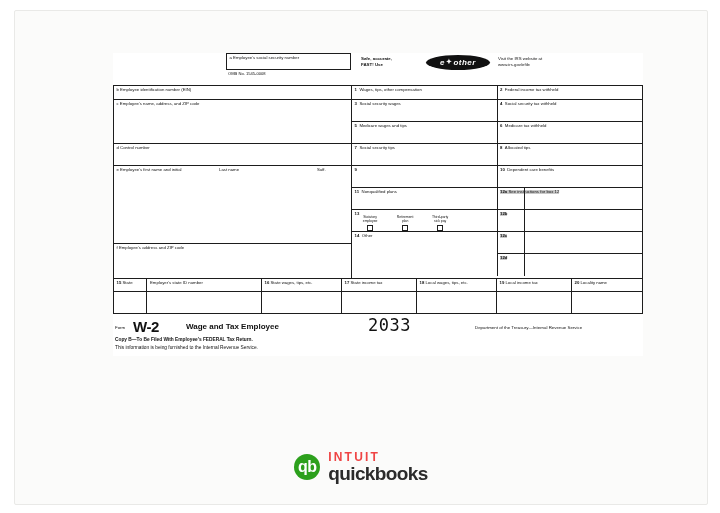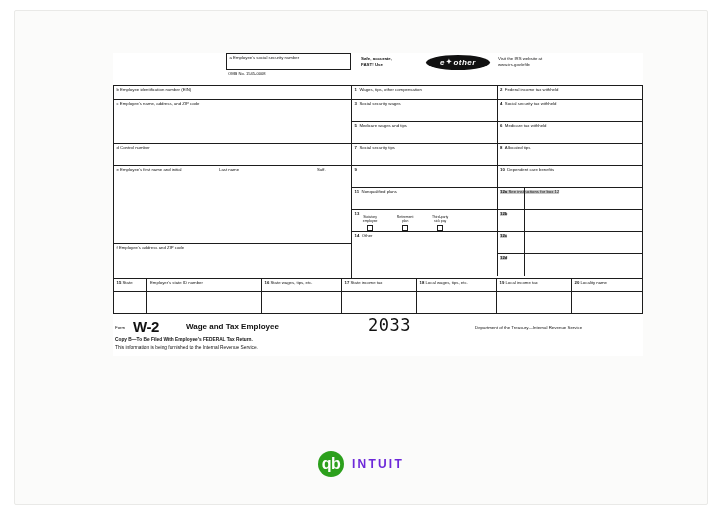"INTUIT" .qb-intuit { color: #6d28d9 -> #ef4444 }
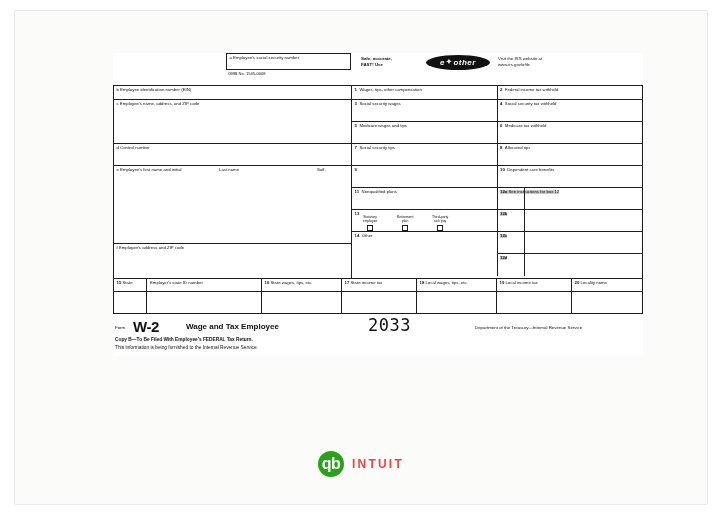"quickbooks" span.qb-name { html: none -> <span>quickbooks</span> }
